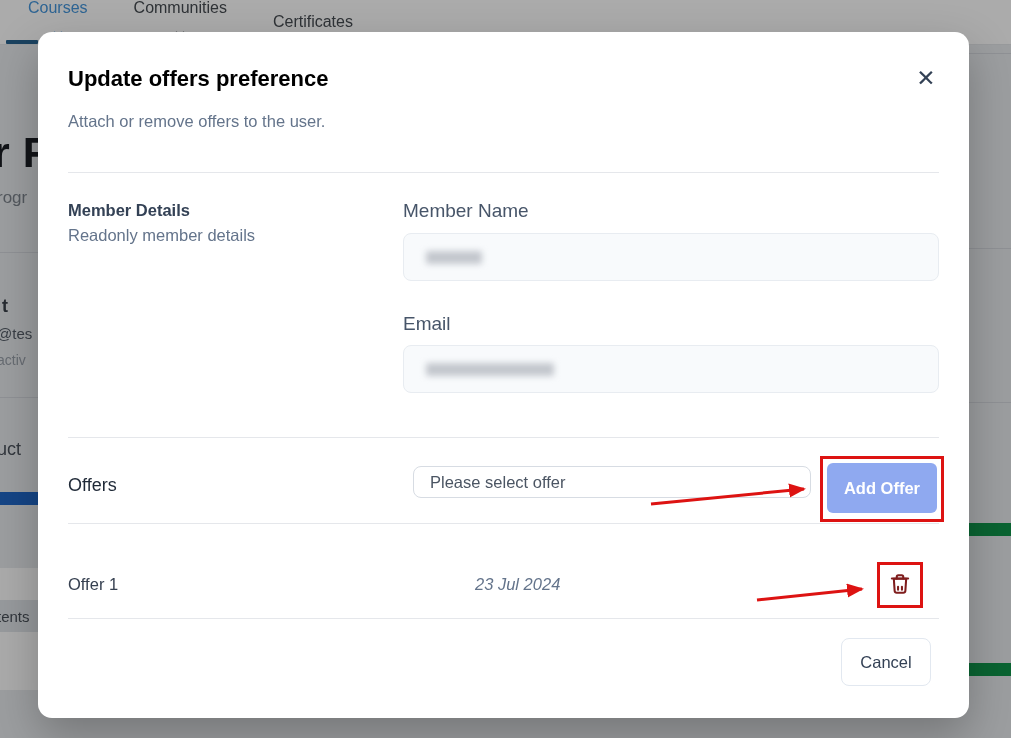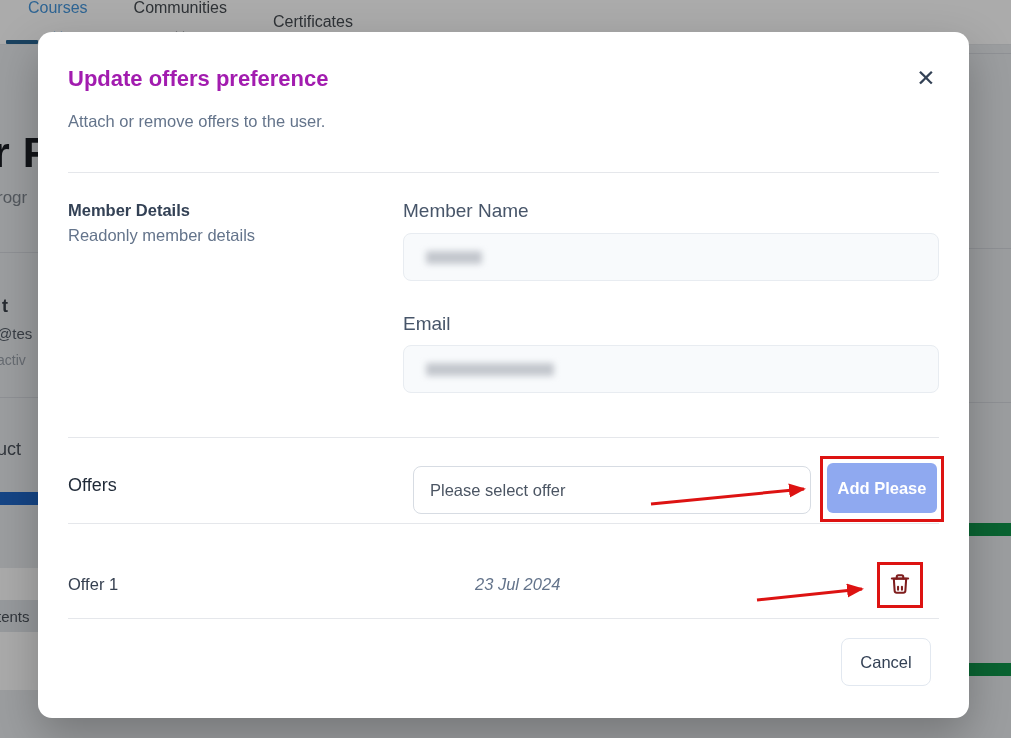"Update offers preference" .m-title { color: #a21caf -> #000000 }
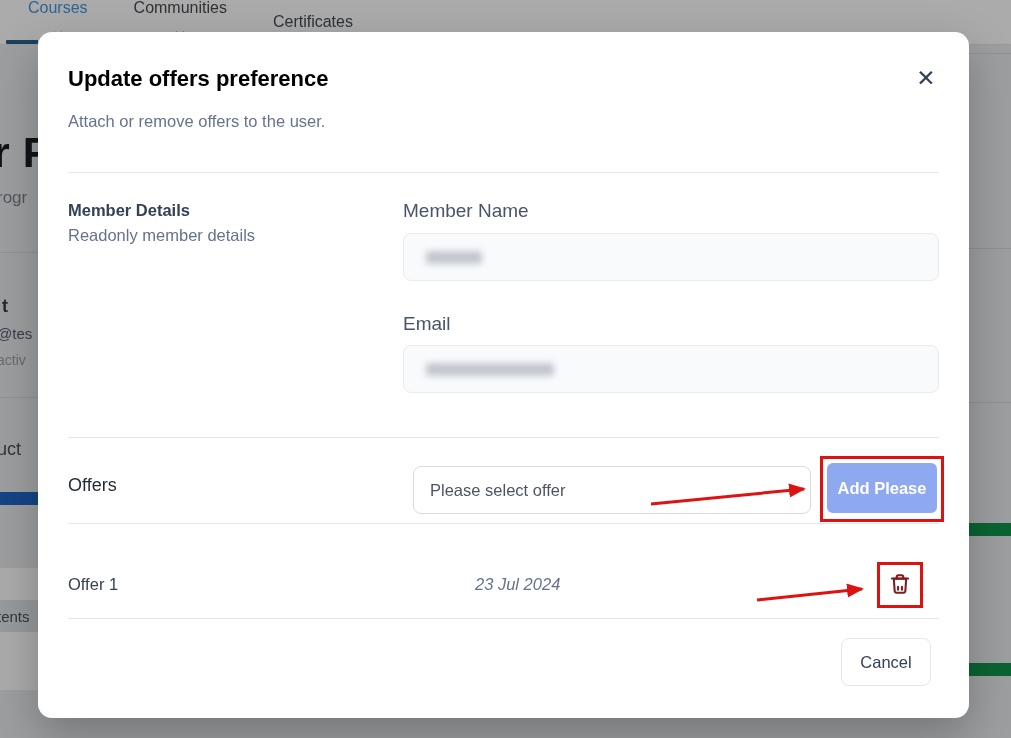"Please select offer" .offer-select { height: 48px -> 32px }
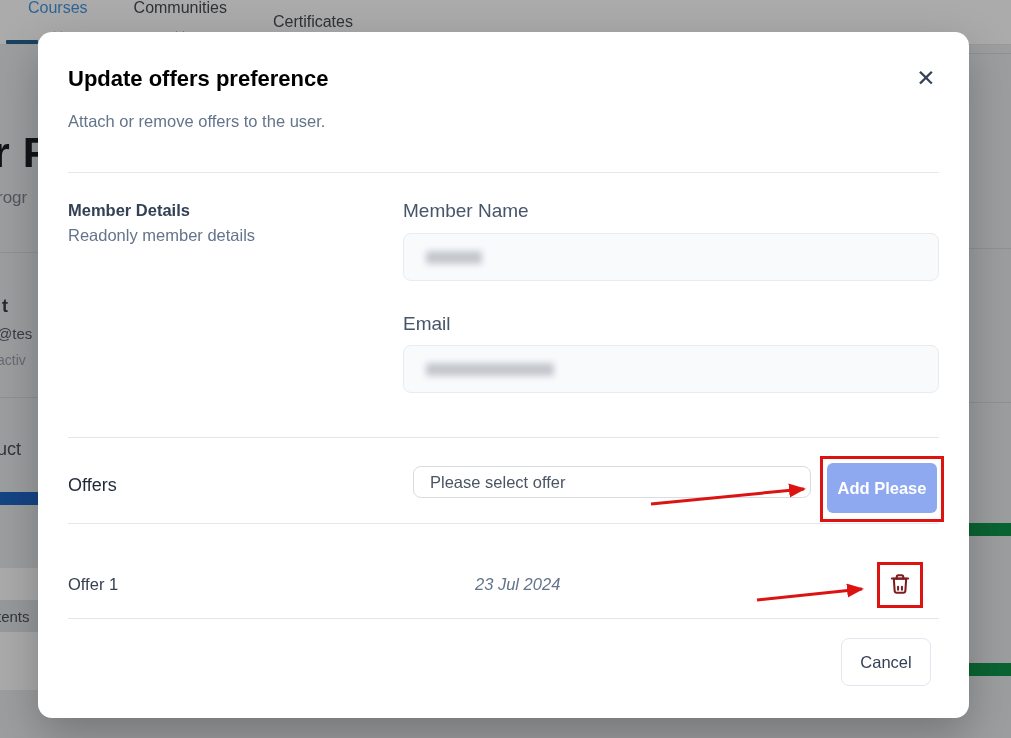"Add Please" button.add-offer-btn { text: Please -> Offer }
